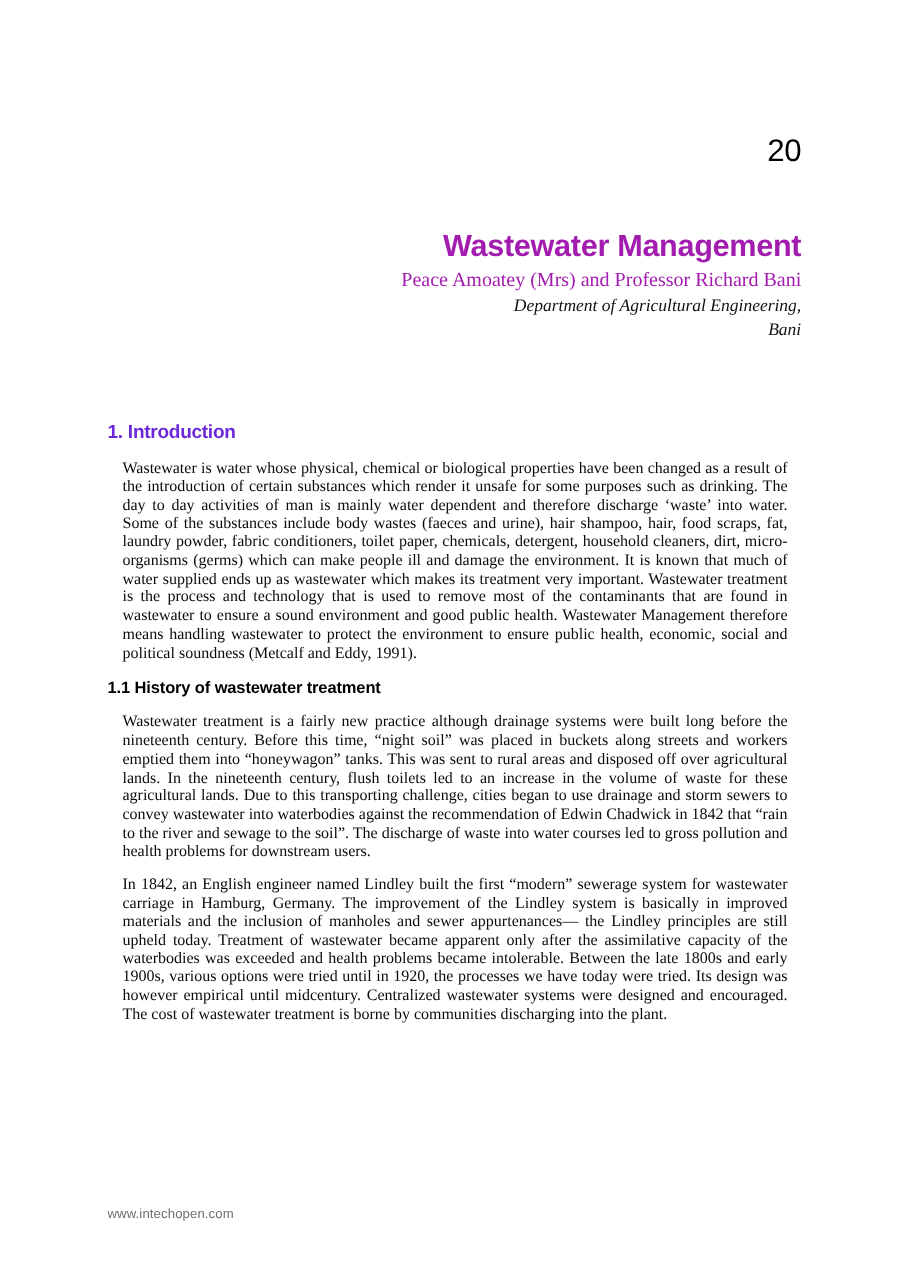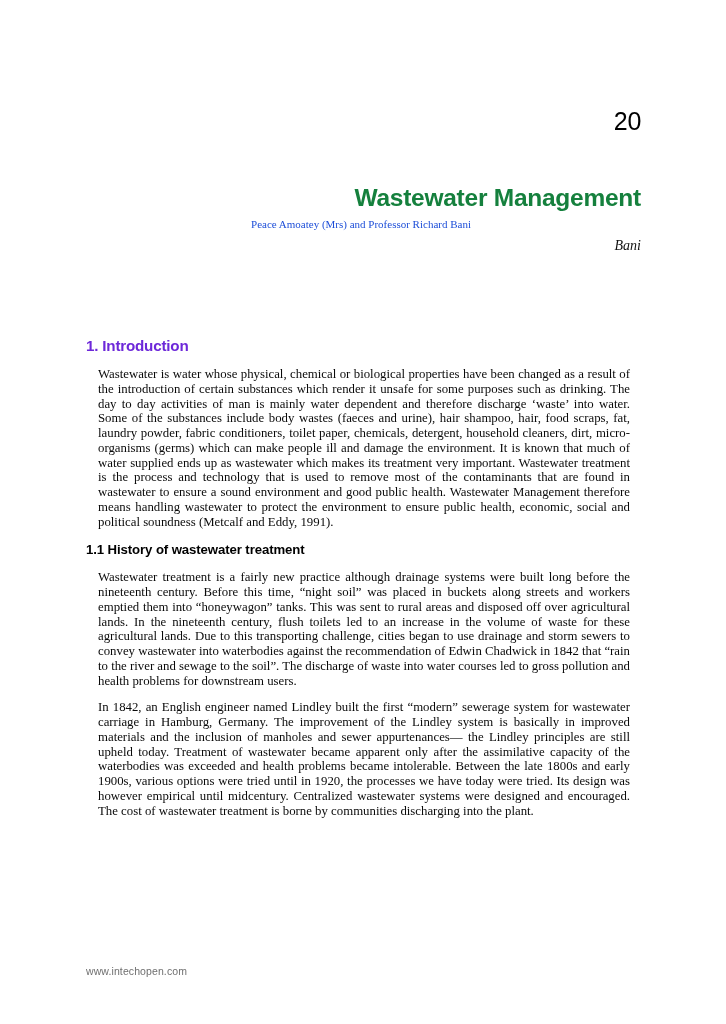"Wastewater Management" .chapter-title { color: #15803d -> #a21caf }
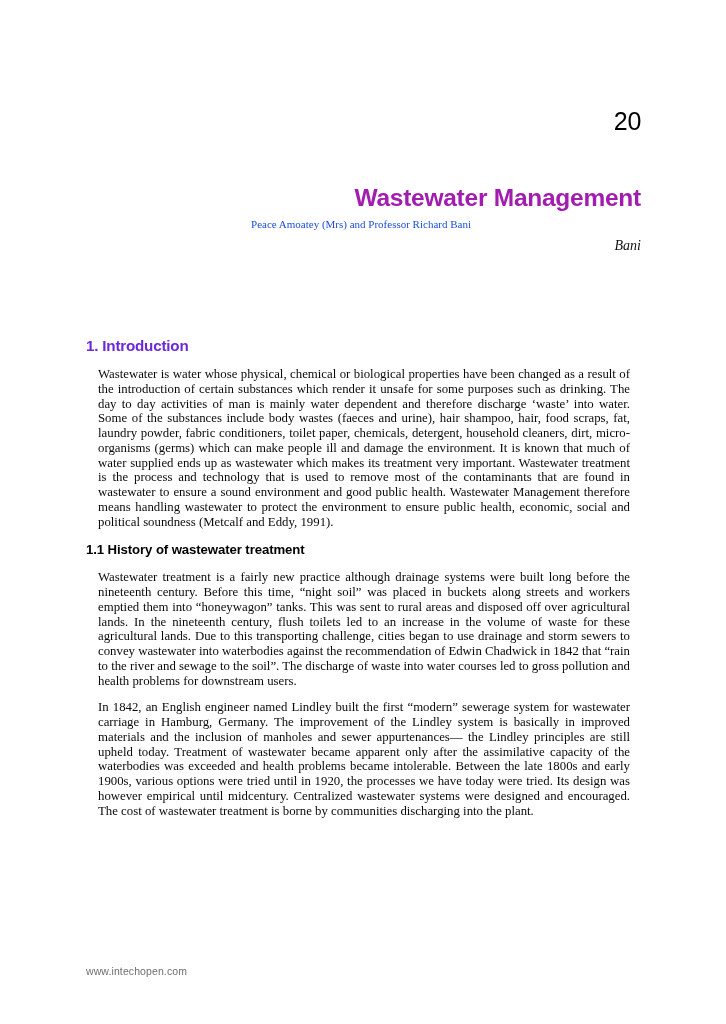"Peace Amoatey (Mrs) and Professor" .authors { color: #1d4ed8 -> #a21caf; font-size: 11px -> 16px; text-align: center -> right }
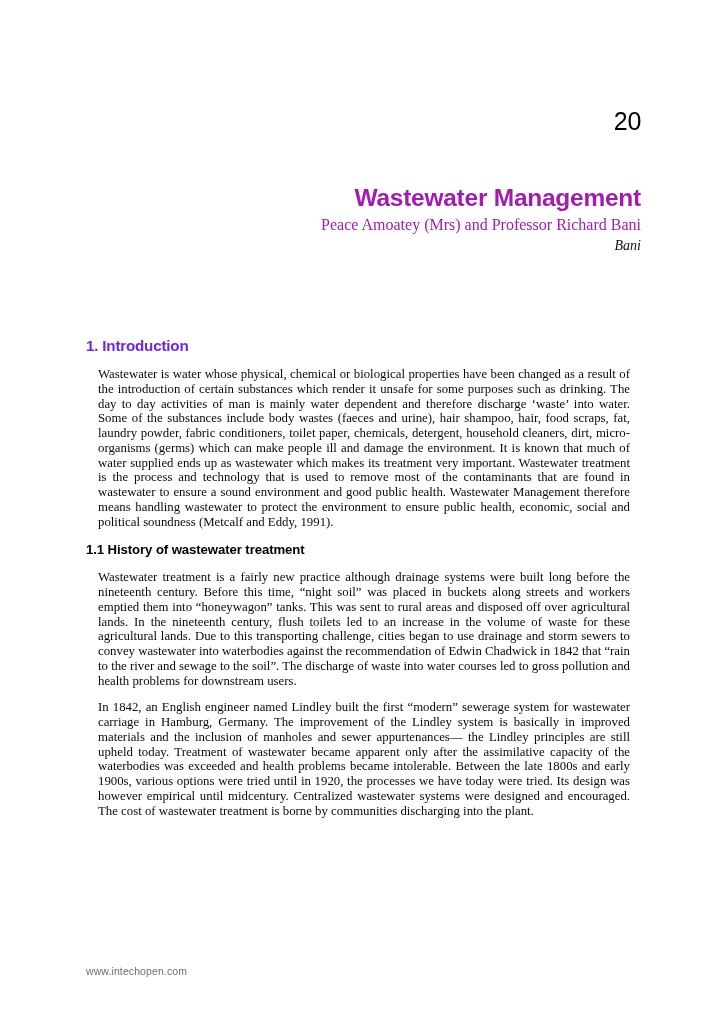"Department of Agricultural Engineering," div { html: none -> <div>Department of Agricultural Engineering,</div> }
